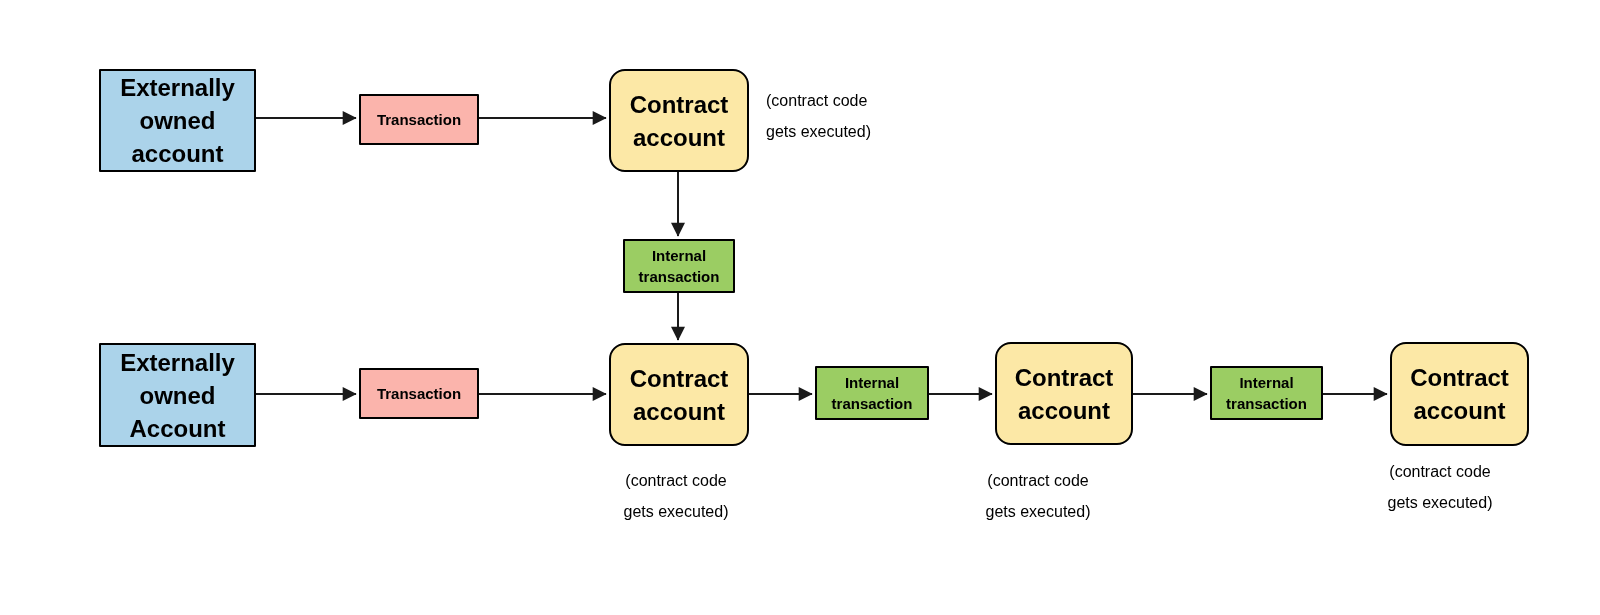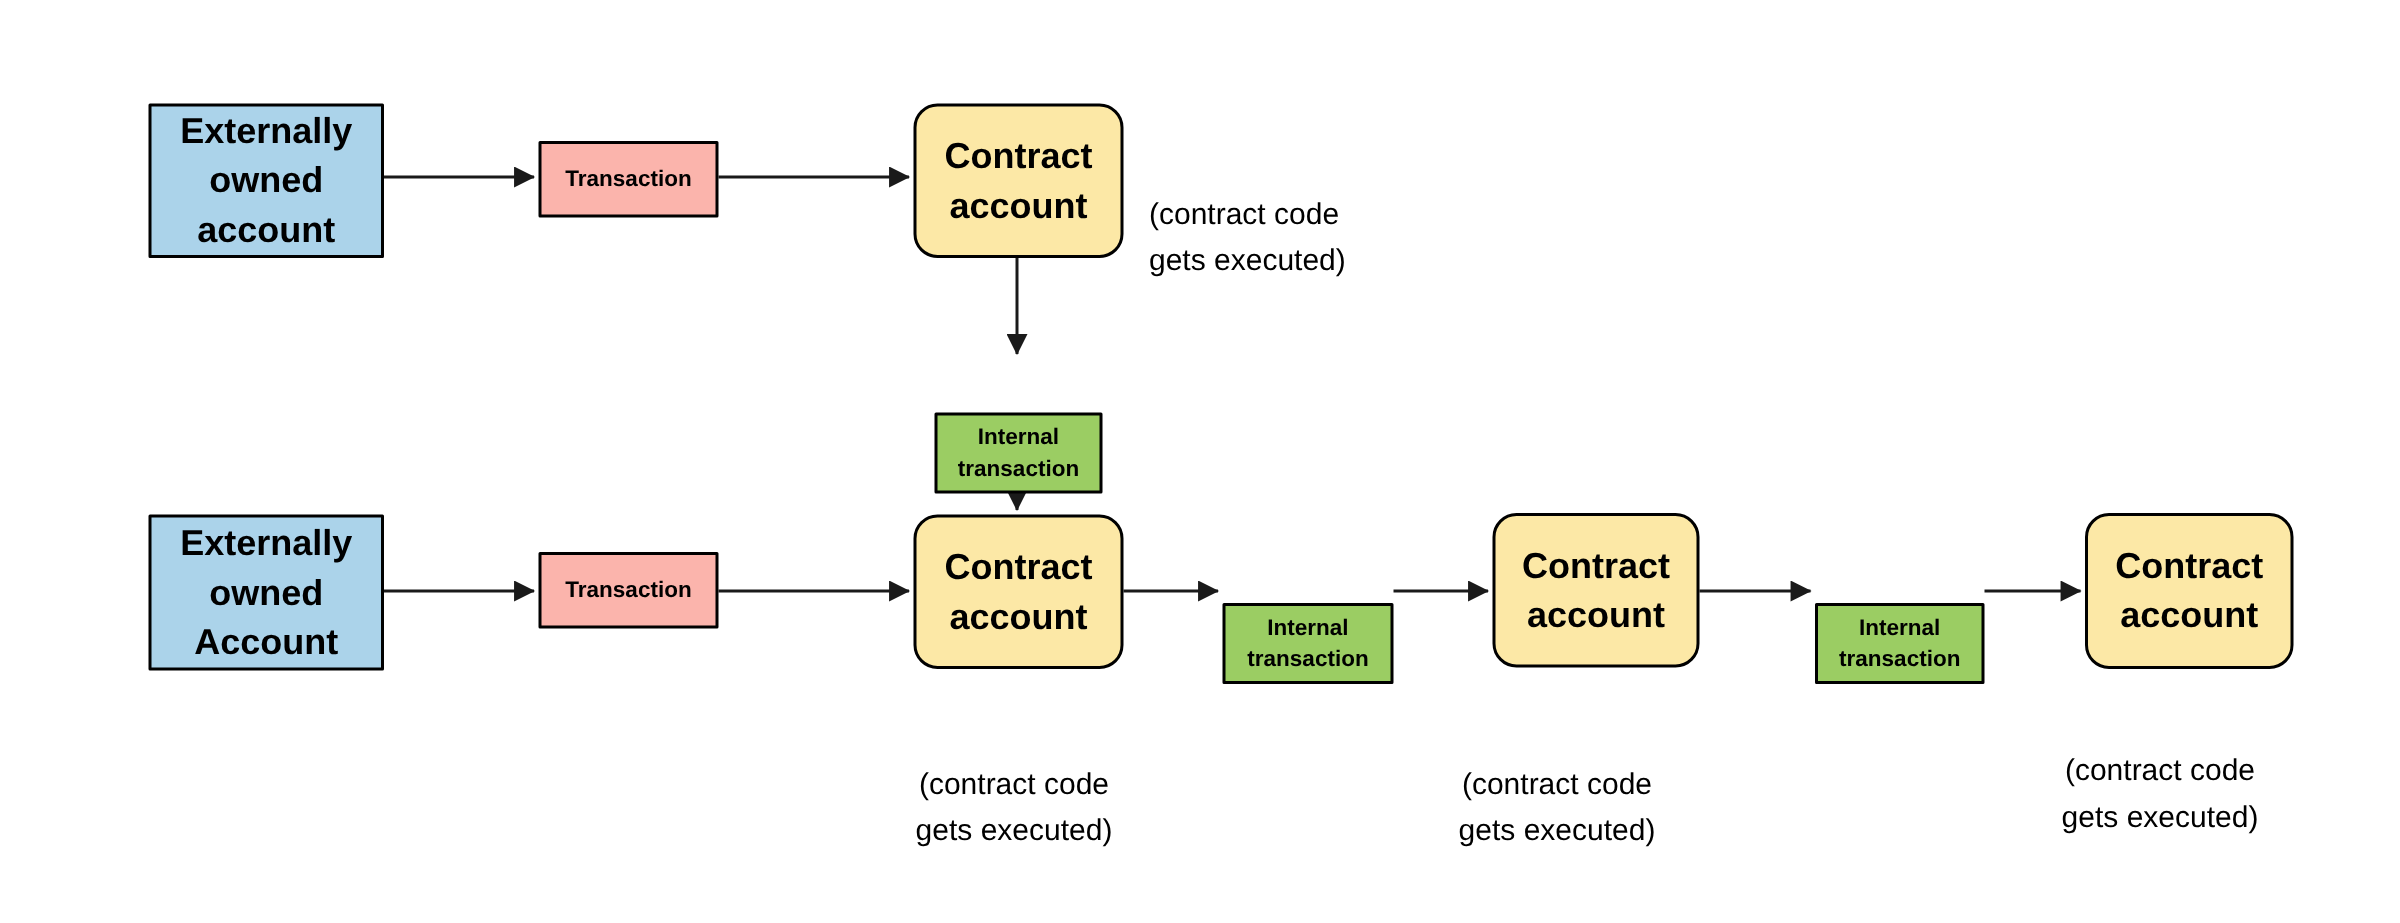"(contract code" .caption { font-size: 20px -> 16px; margin-top: 43px -> none }
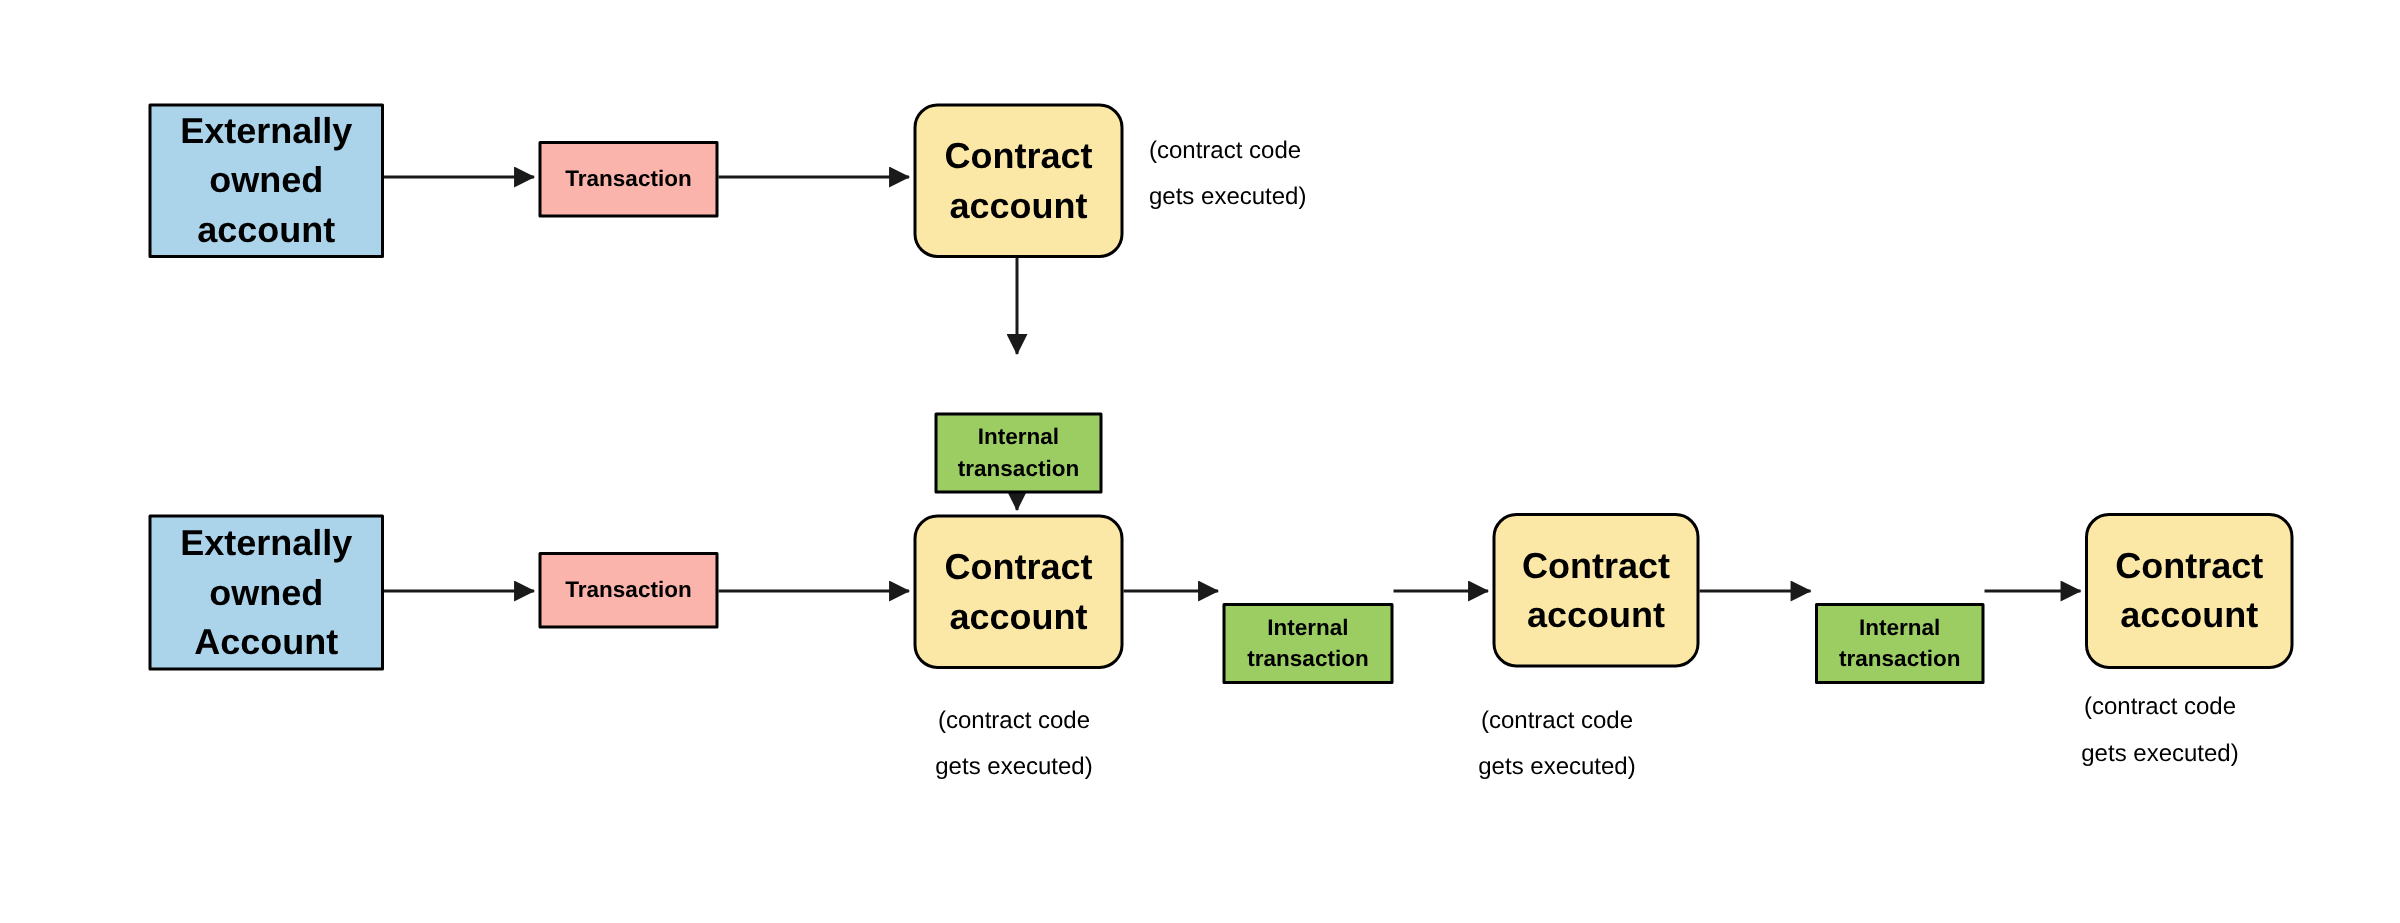"Internal" .fill-green { margin-top: 36px -> none }
